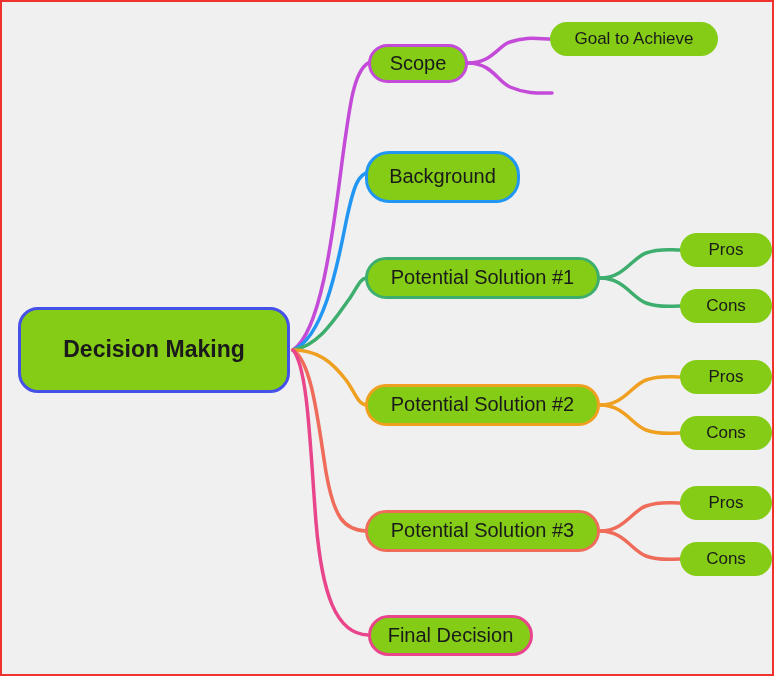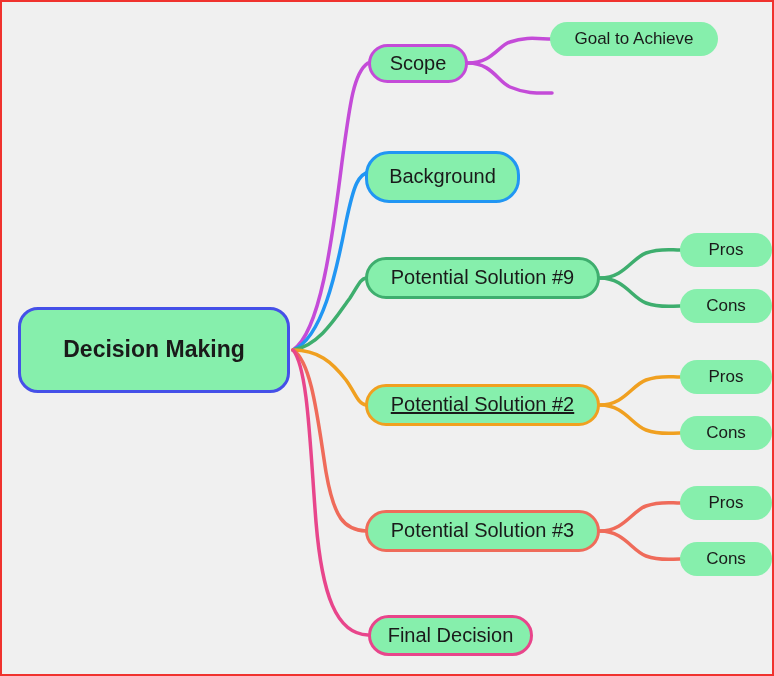"Goal to Achieve" .node { background: #86efac -> #84cc16 }
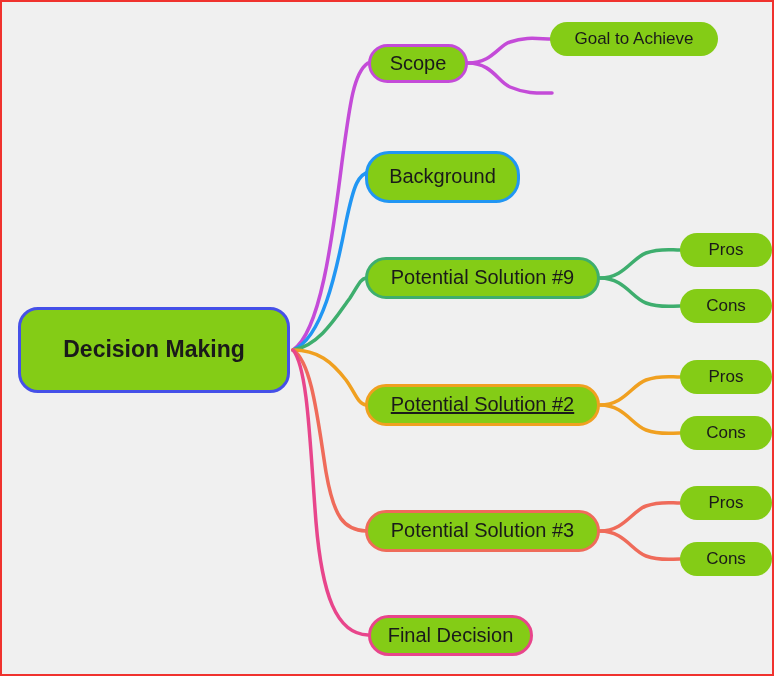"Potential Solution #9" span { text: 9 -> 1 }
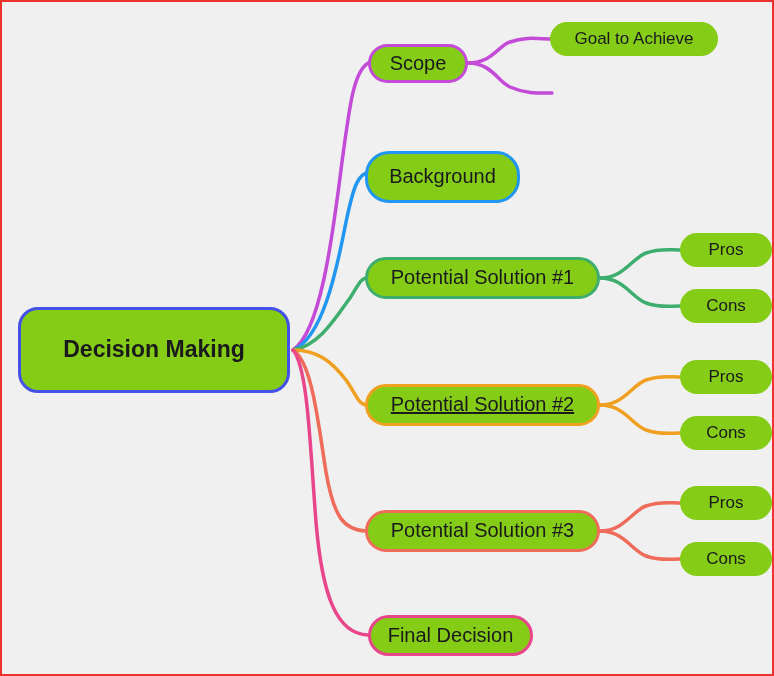"Potential Solution #2" div.node { text-decoration: underline -> none }
